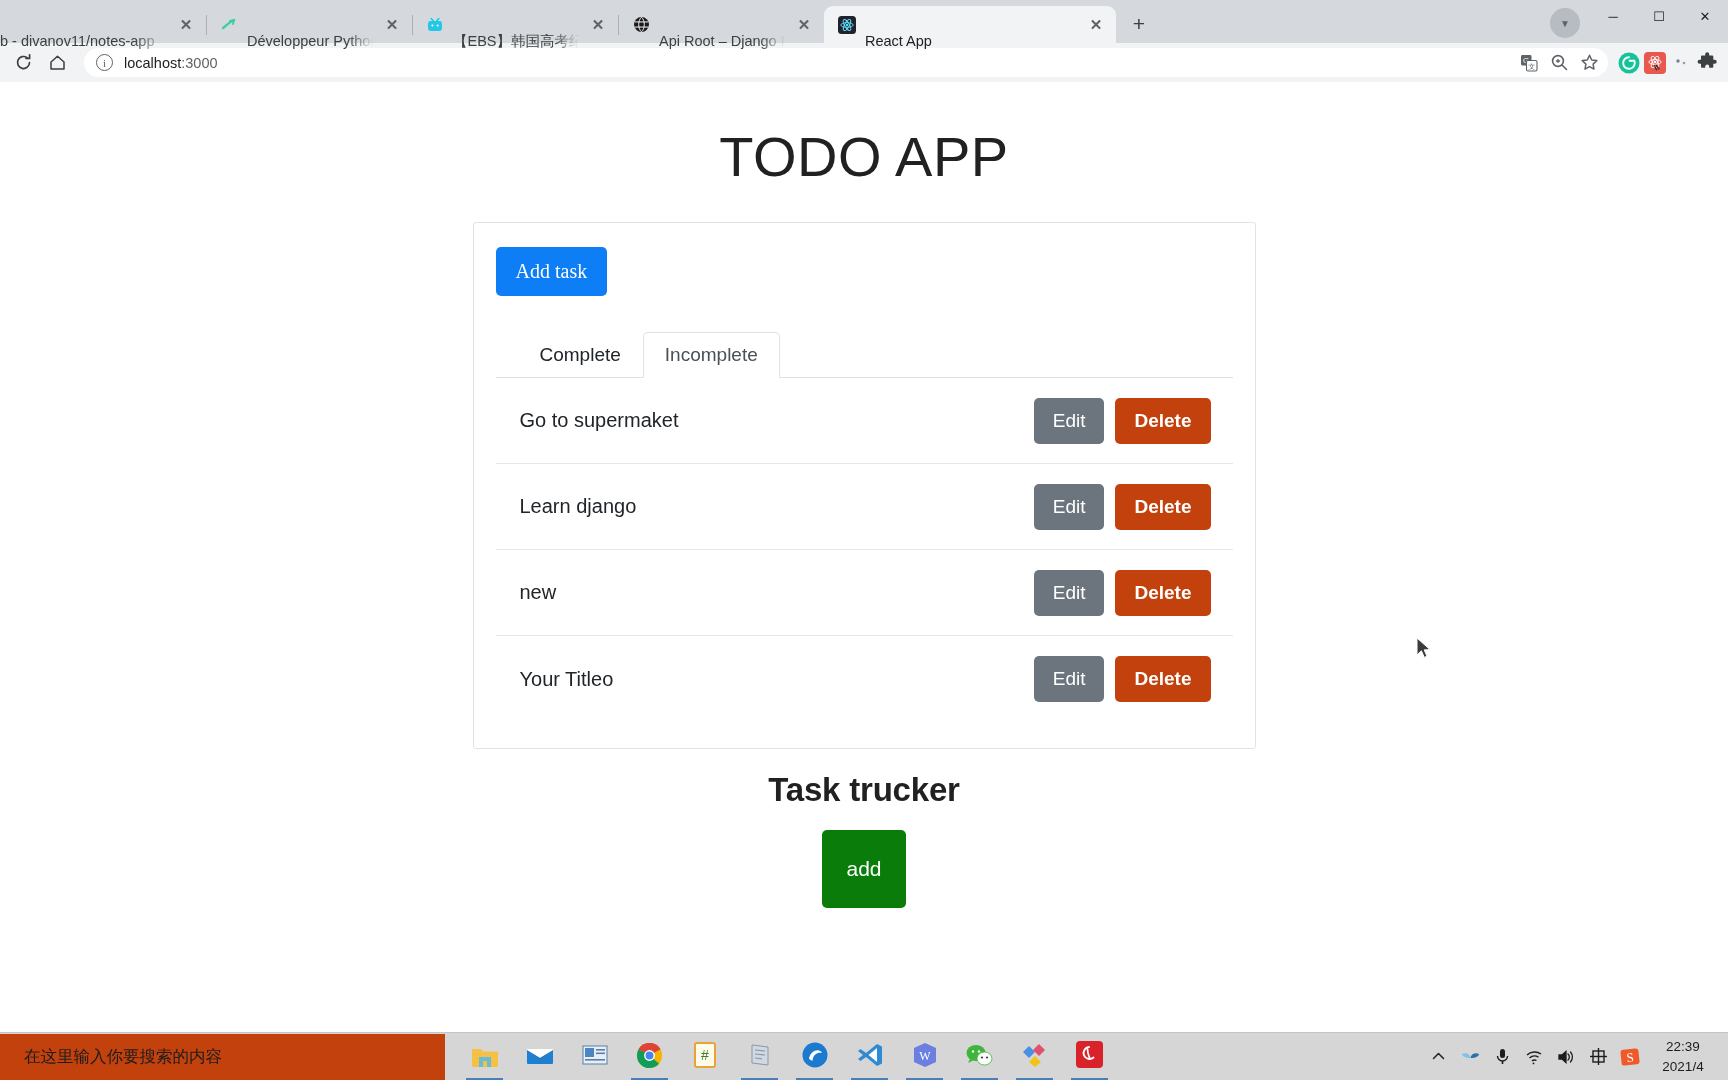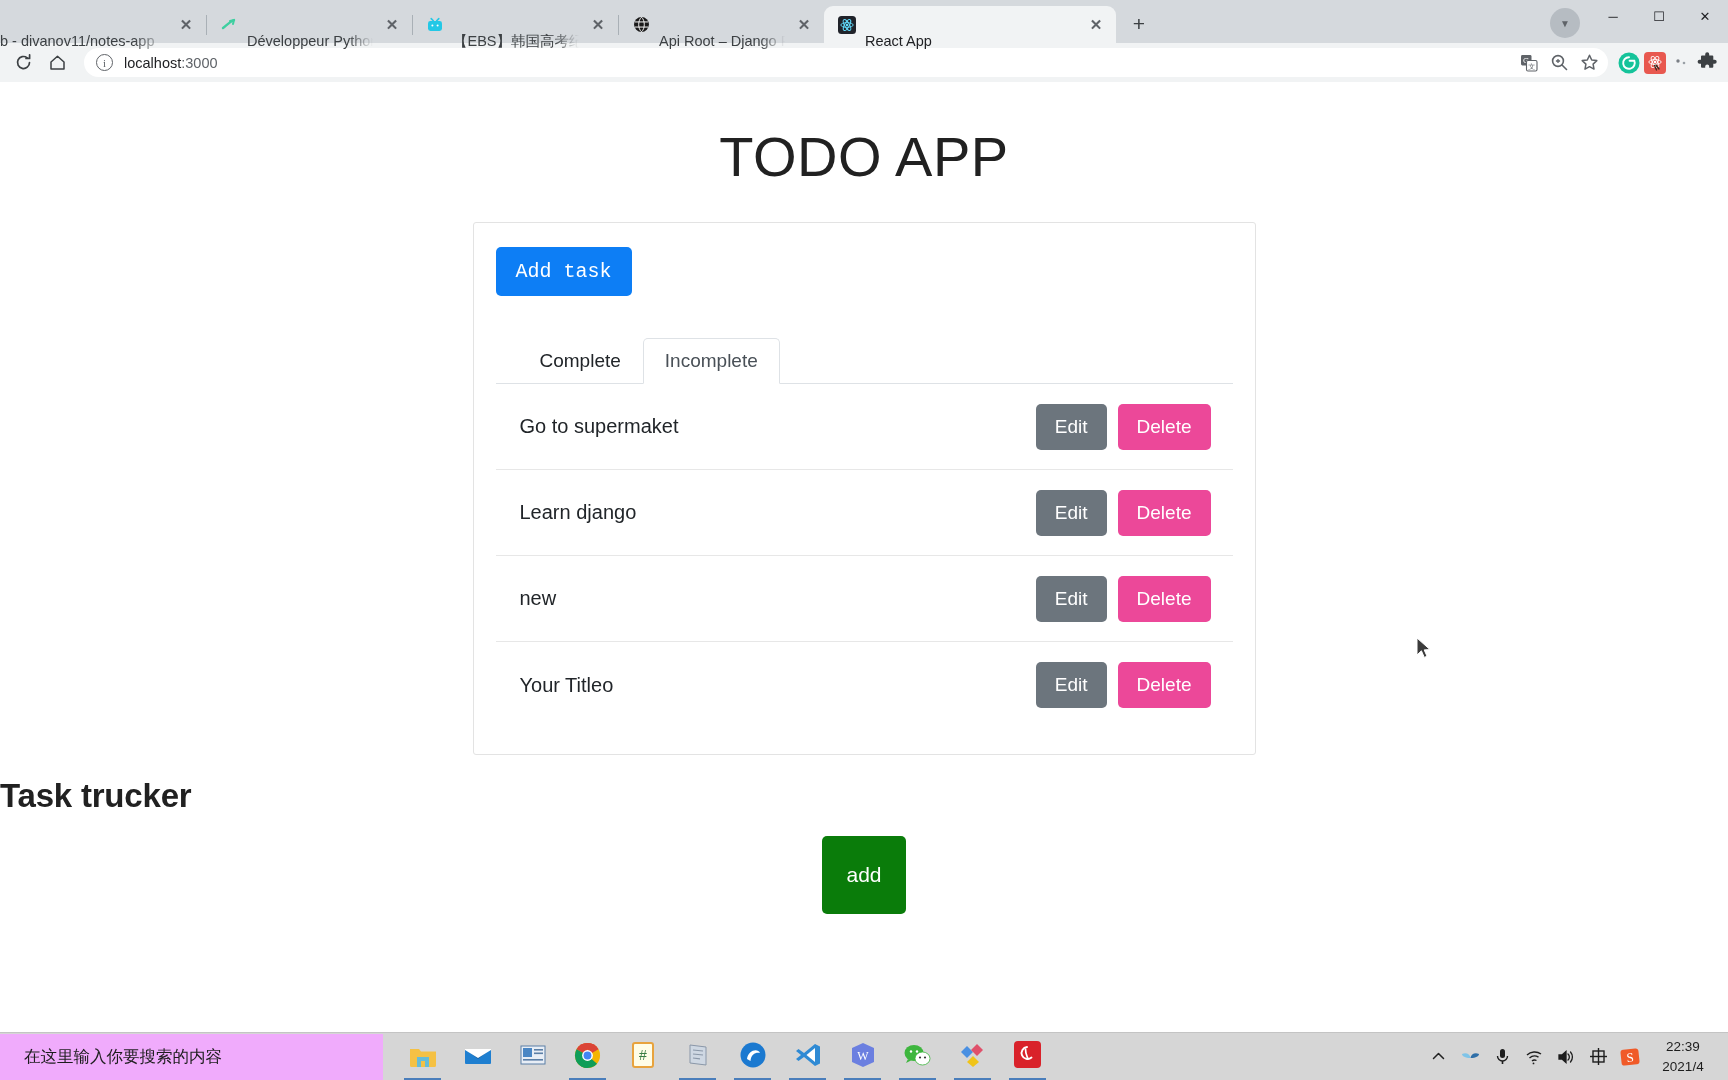"Add task" .add-task-btn { font-family: Liberation Mono, monospace -> Liberation Serif, serif; margin: 2px 0 8px 0 -> 2px 0 2px 0 }
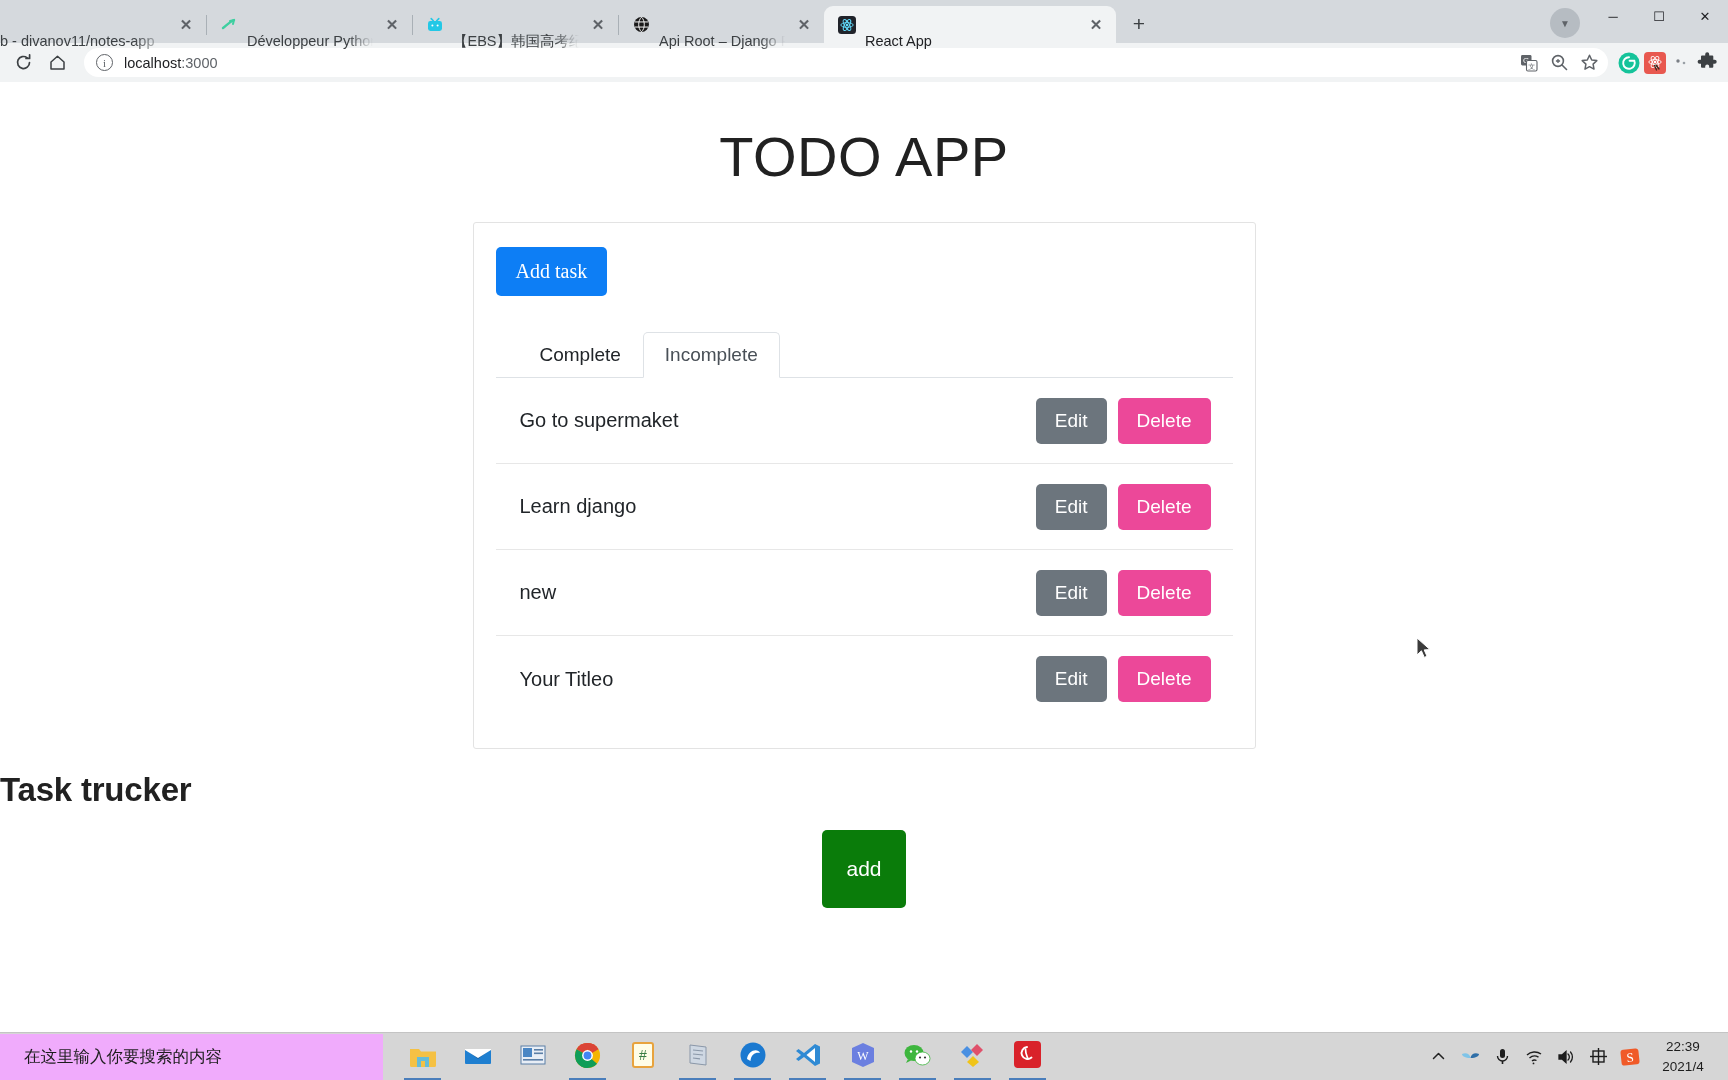"Delete" .btn-delete { background: #ec4899 -> #c2410c; font-weight: none -> bold }
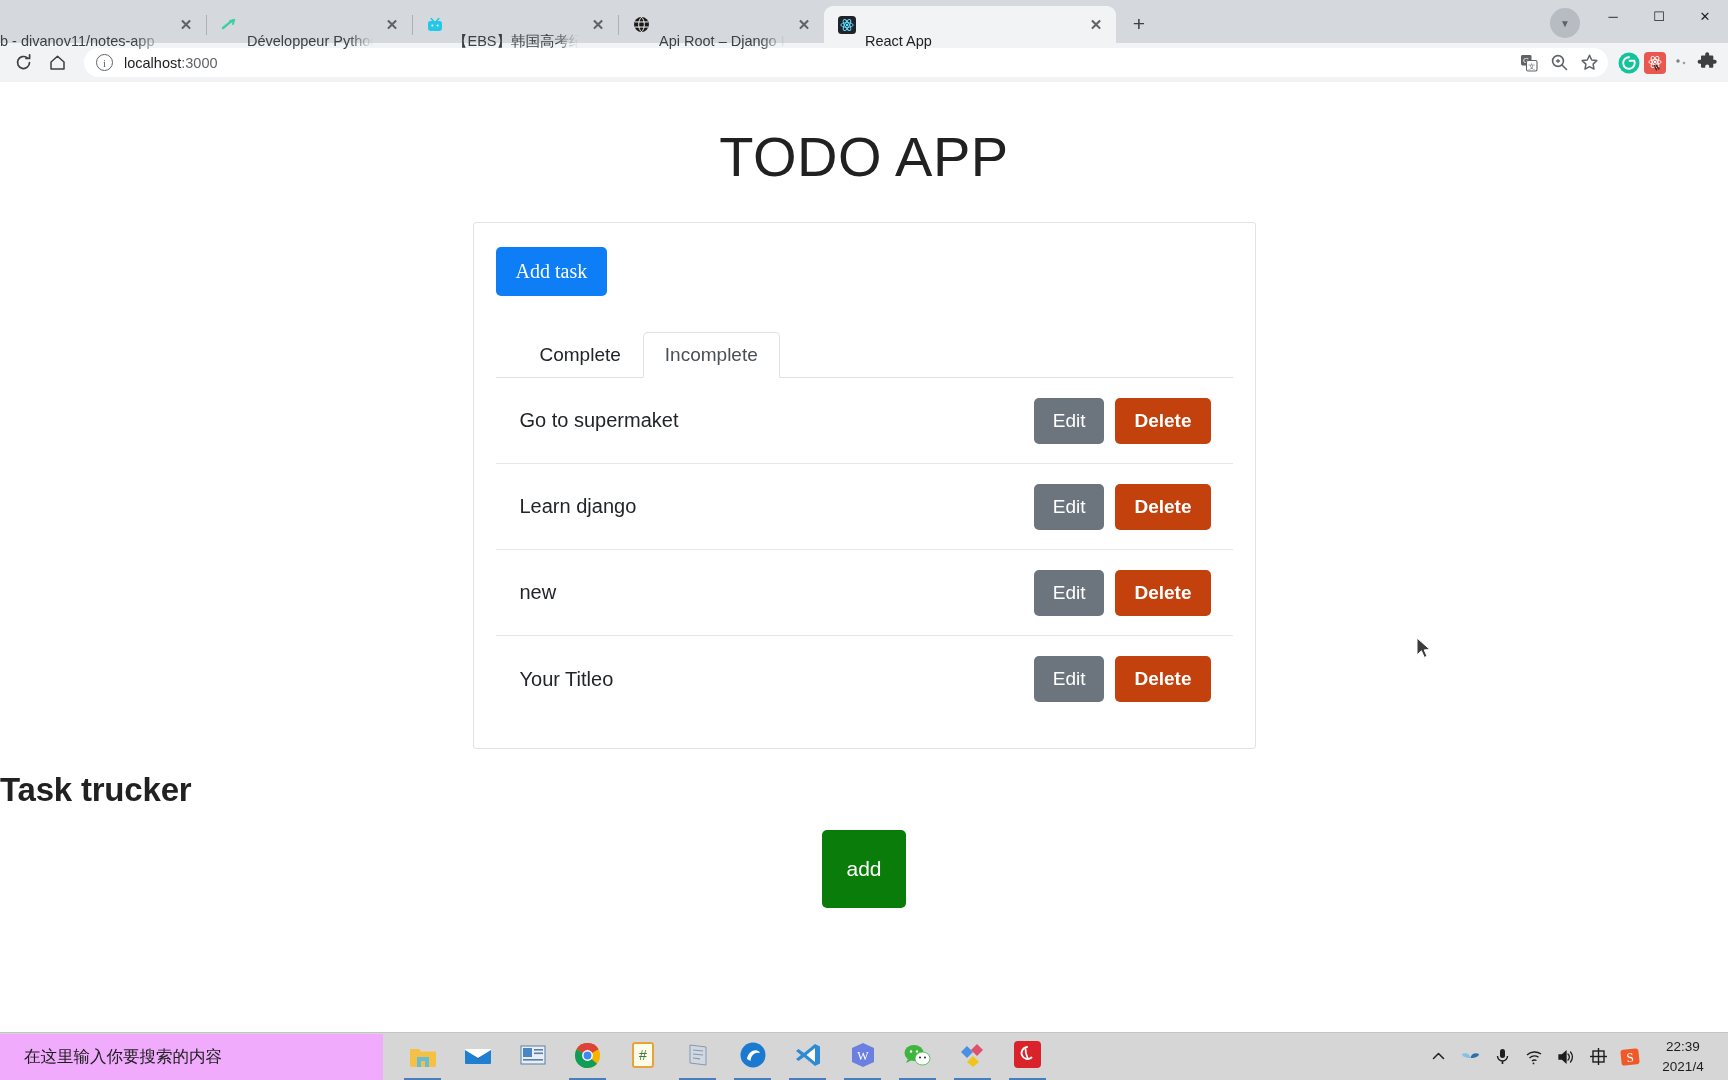"Task trucker" .subtitle { text-align: none -> center }
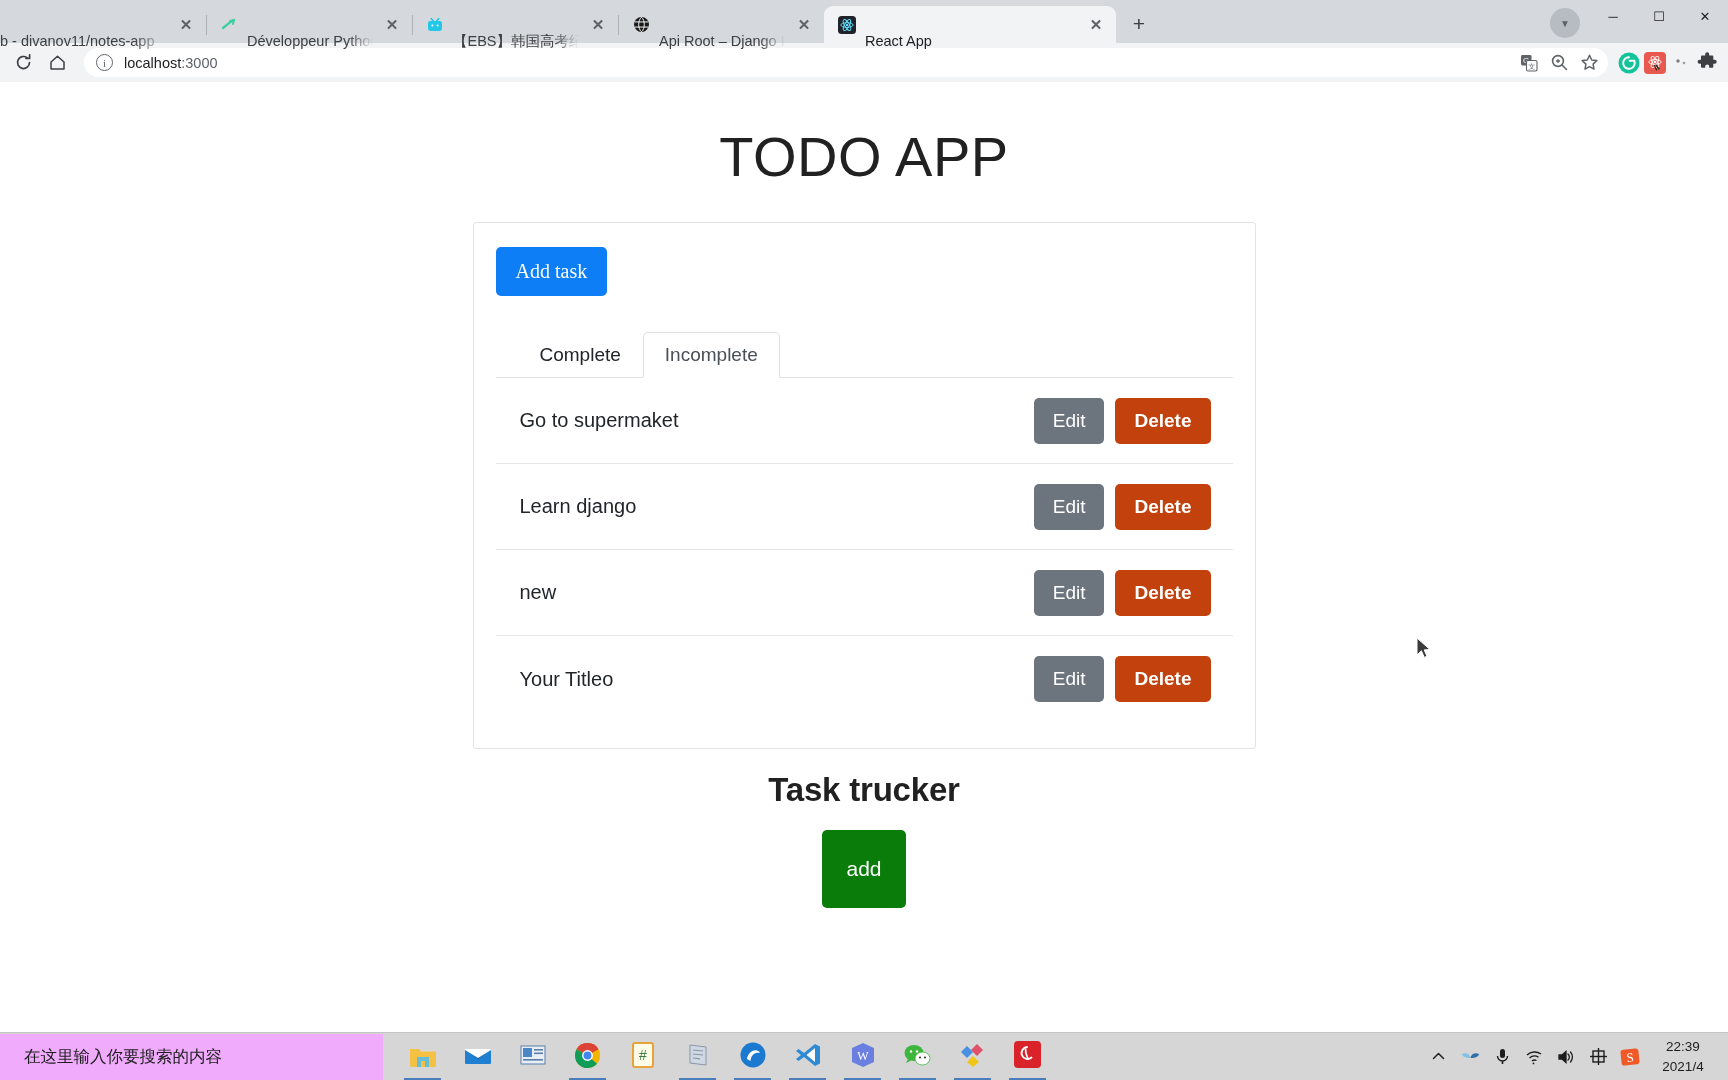"在这里输入你要搜索的内容" .tb-search { background: #f0abfc -> #c2410c; width: 383px -> 445px }
